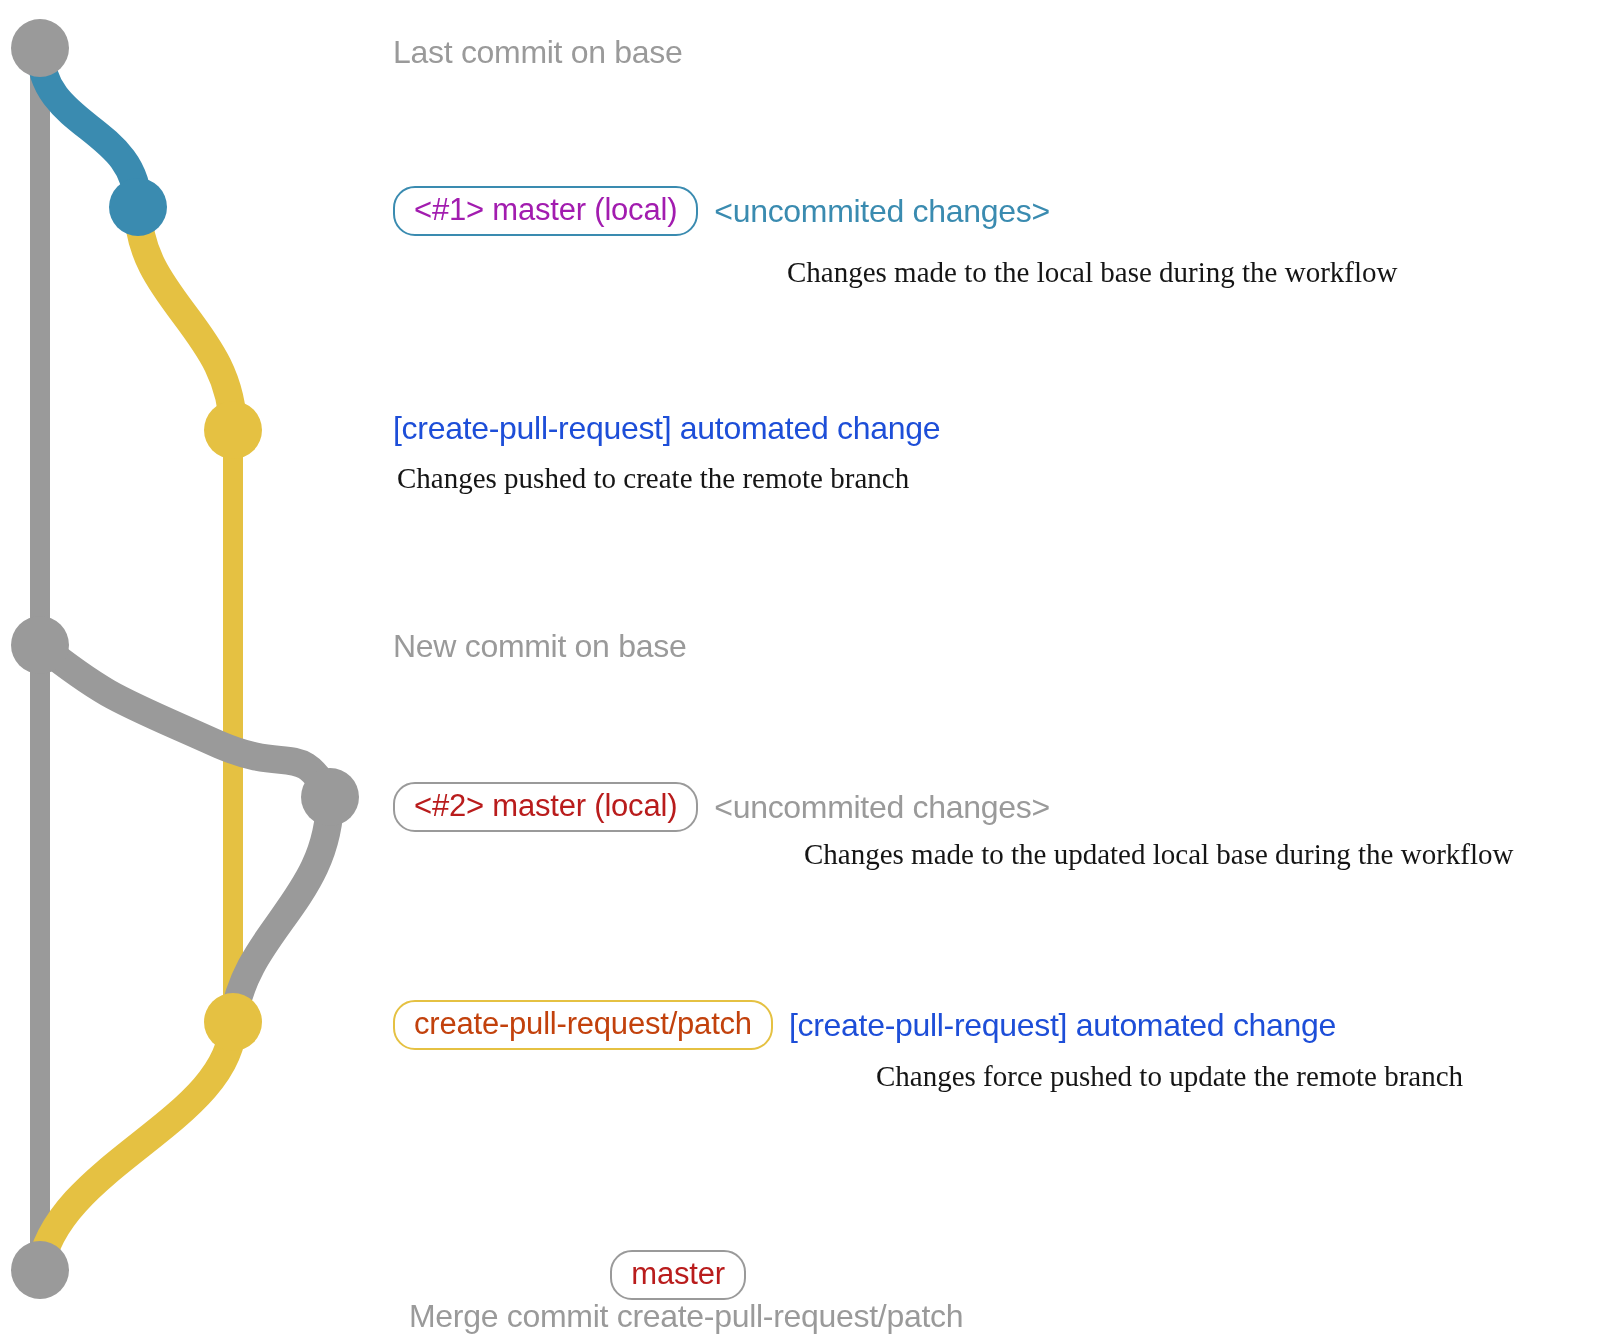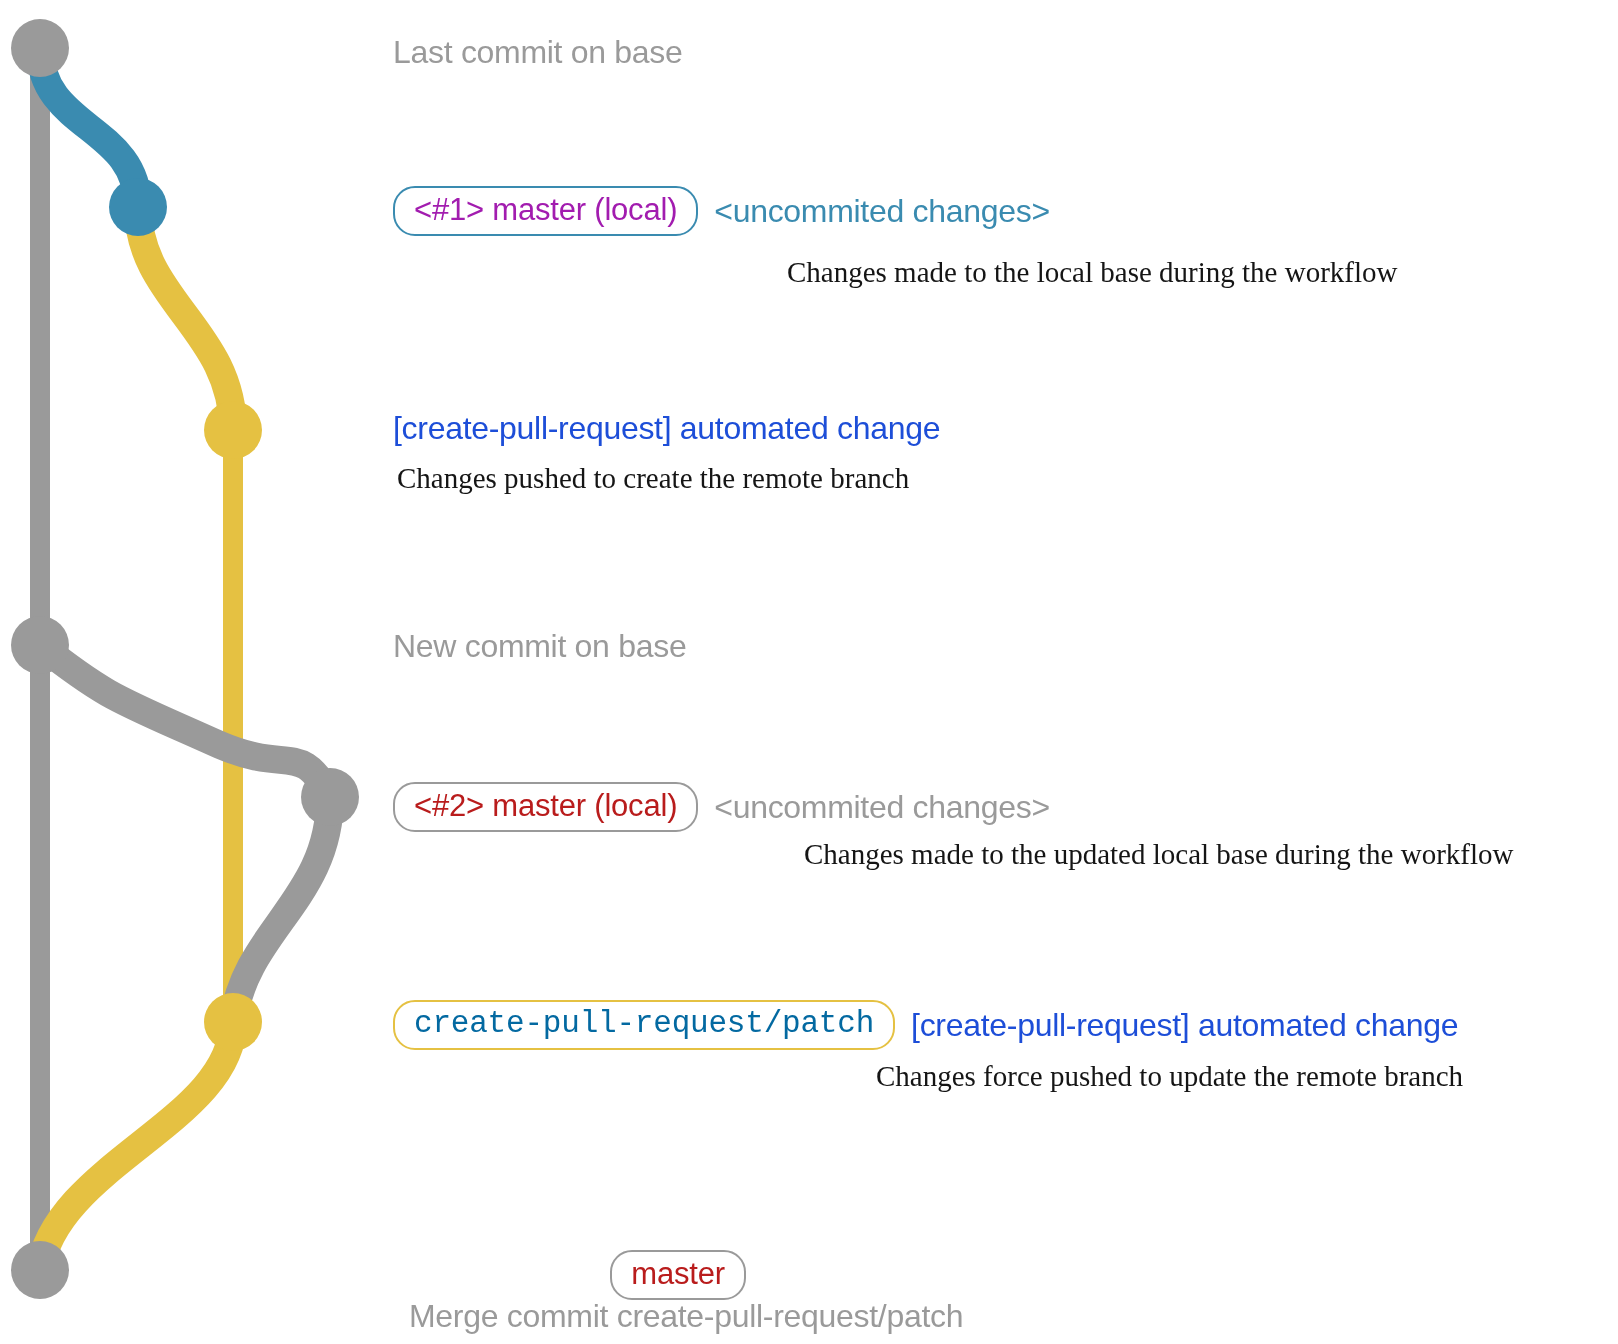"create-pull-request/patch" .ref-badge.yellow { color: #0369a1 -> #c2410c; font-family: Liberation Mono, monospace -> none }
